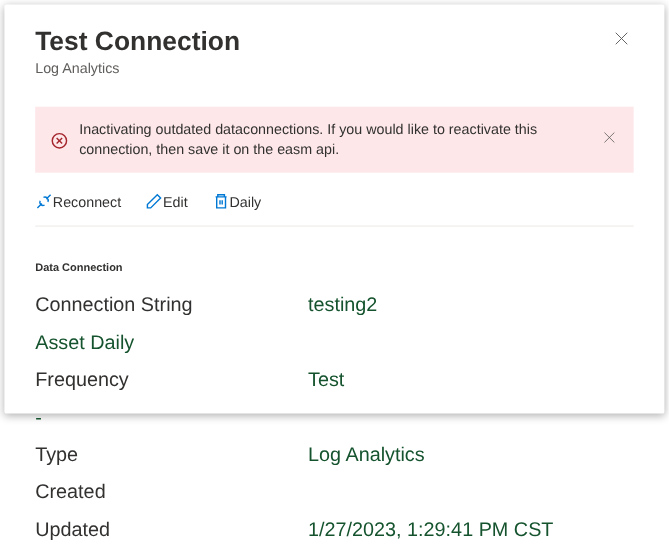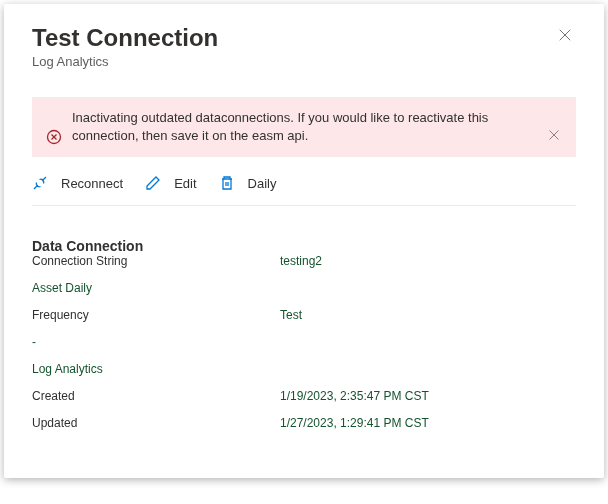"Test Connection" .panel { height: 474px -> 372px }
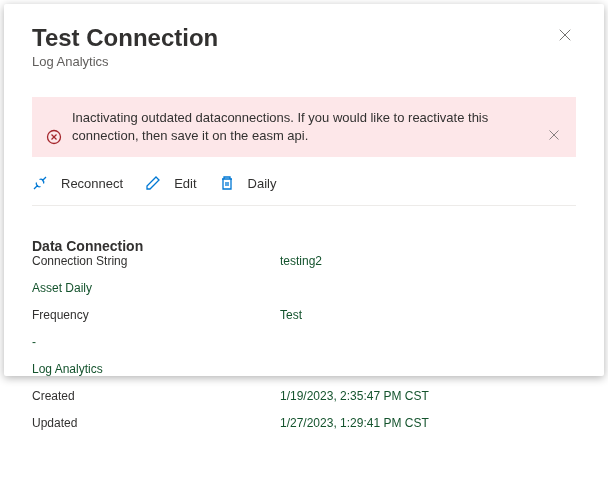"Inactivating outdated dataconnections." .alert { align-items: flex-end -> center }
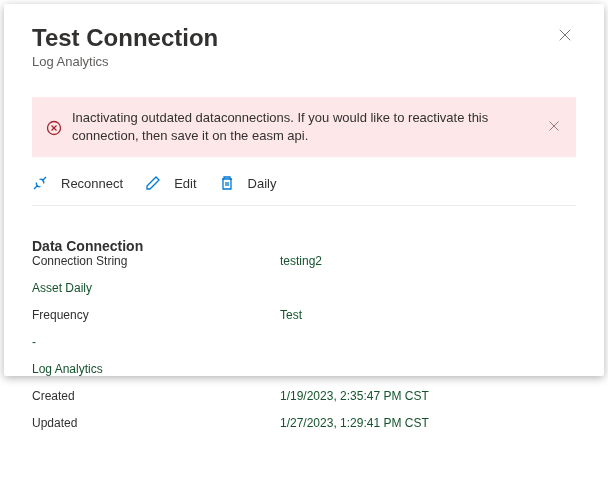"Reconnect" .toolbar-btn { gap: 13px -> 0 }
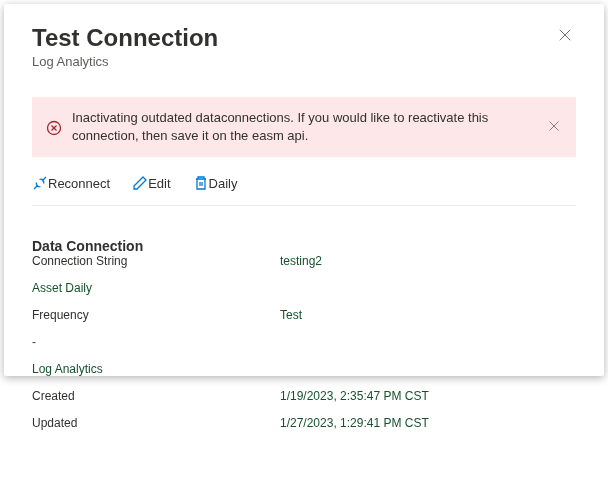"Data Connection" .section-title { font-size: 14px -> 10px; margin-bottom: none -> 18px }
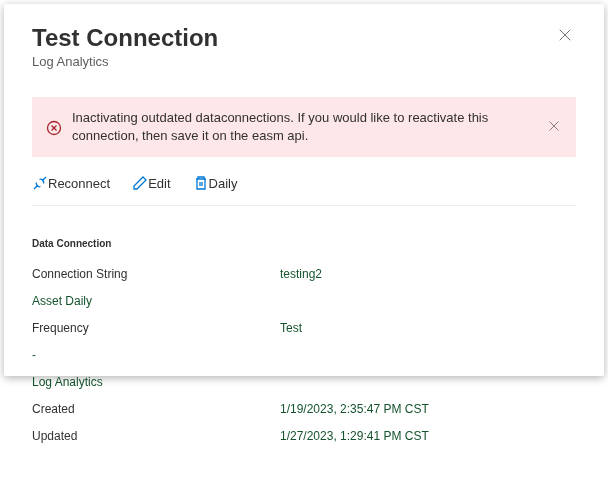"Connection String" .field-row { font-size: 12px -> 18px }
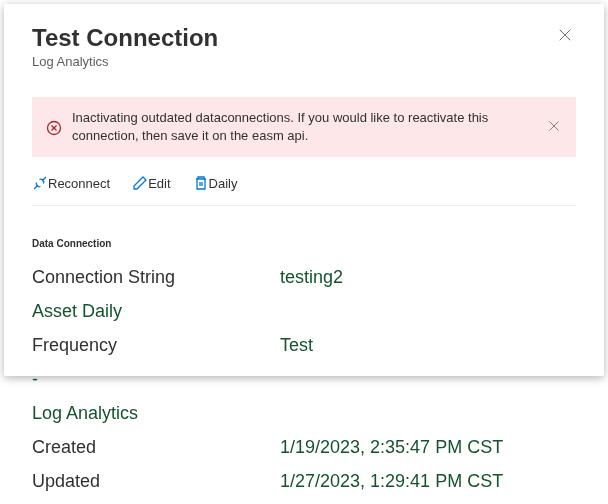"Type" div.field-label { html: none -> <div>Type</div> }
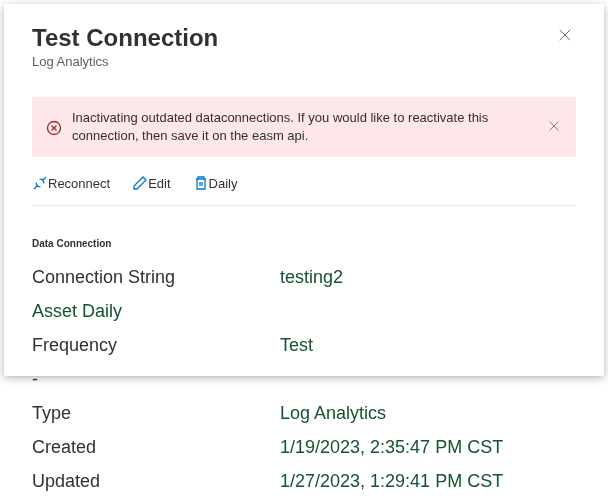"1/19/2023, 2:35:47 PM CST" div.field-value { html: <div>1/19/2023, 2:35:47 PM CST</div> -> none }
